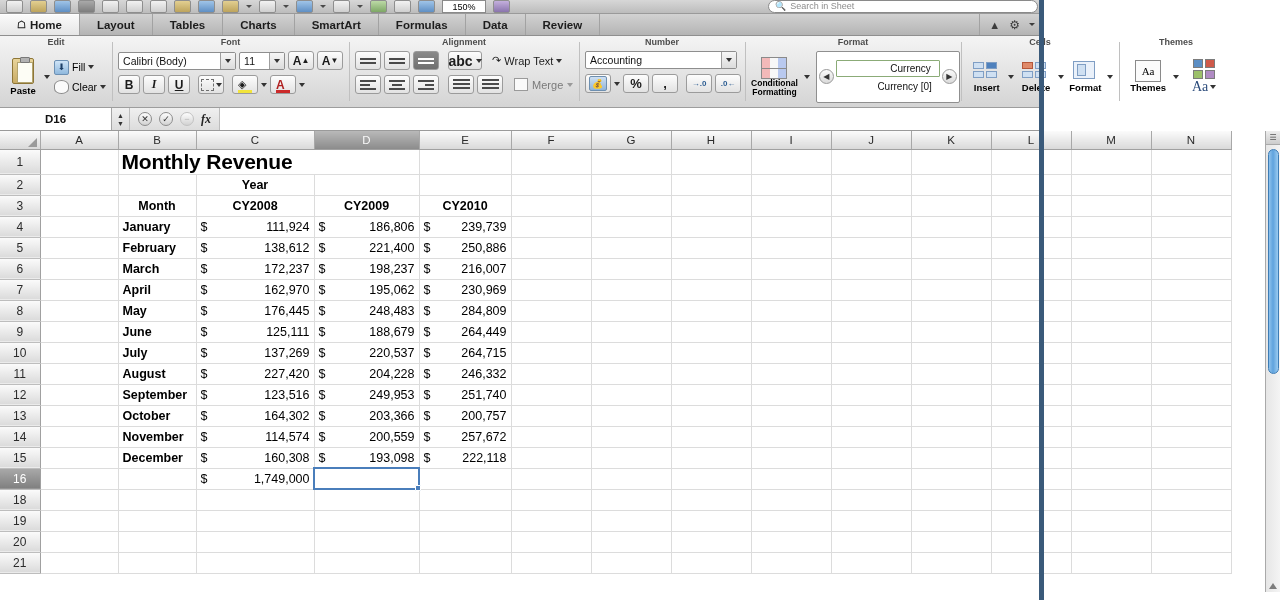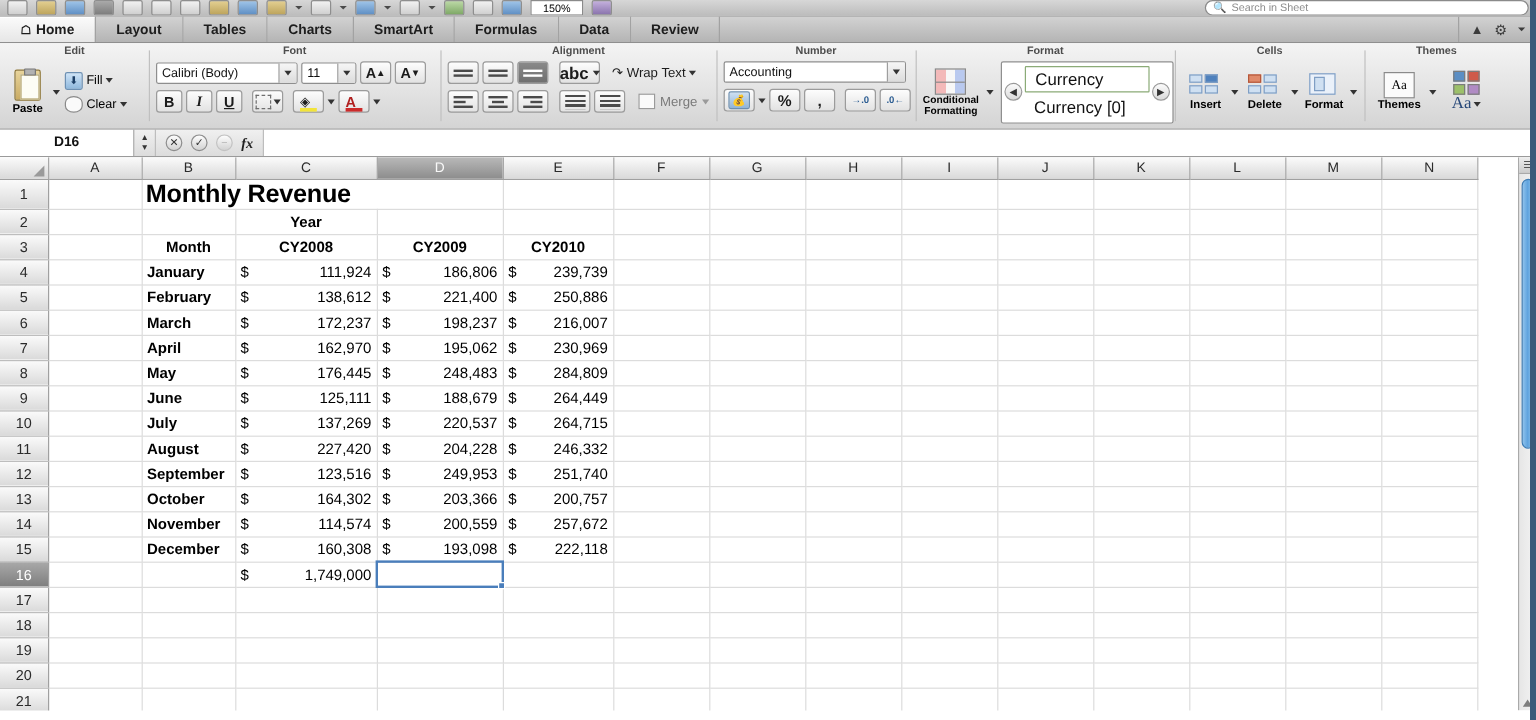"150%" #app { width: 1280px -> 1044px }
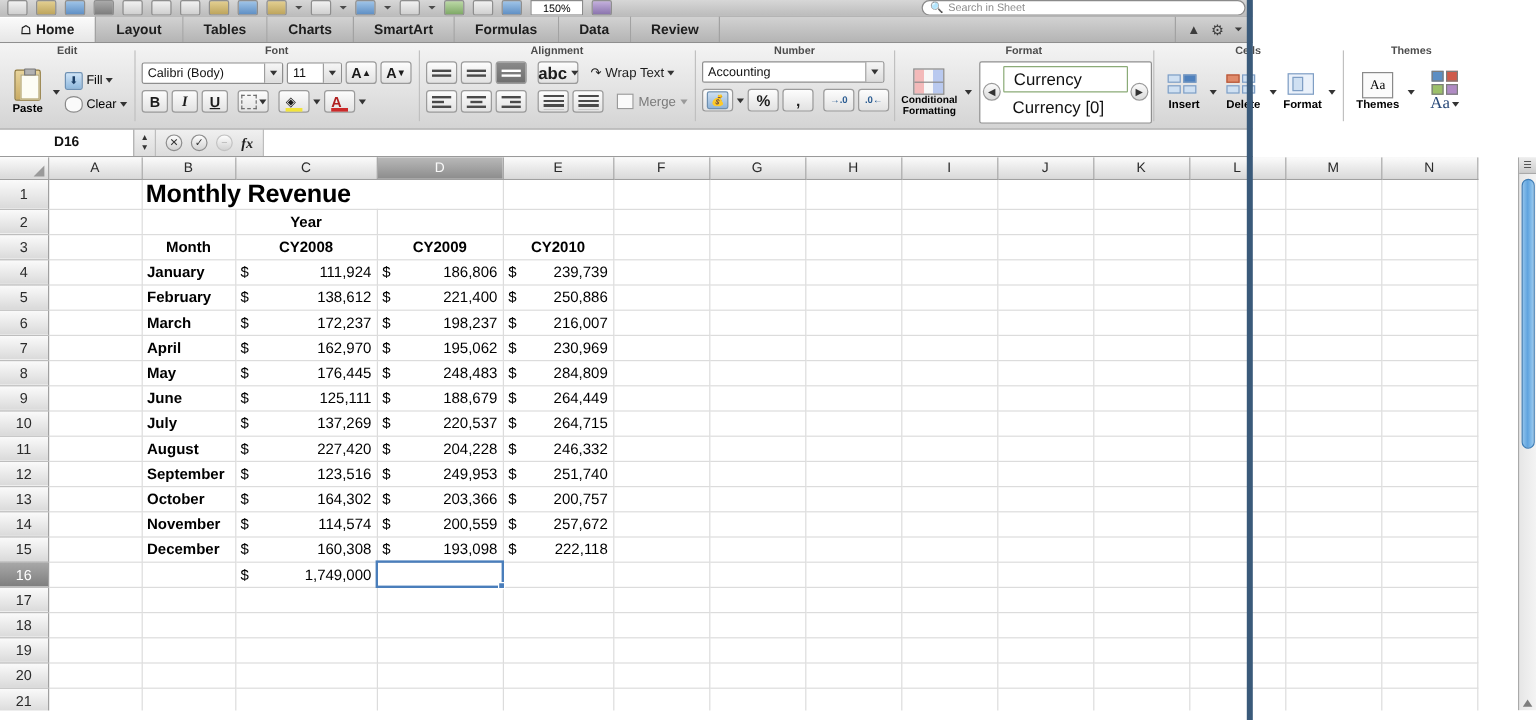"Currency" .styleitem { font-size: 14px -> 10px; text-align: left -> right }
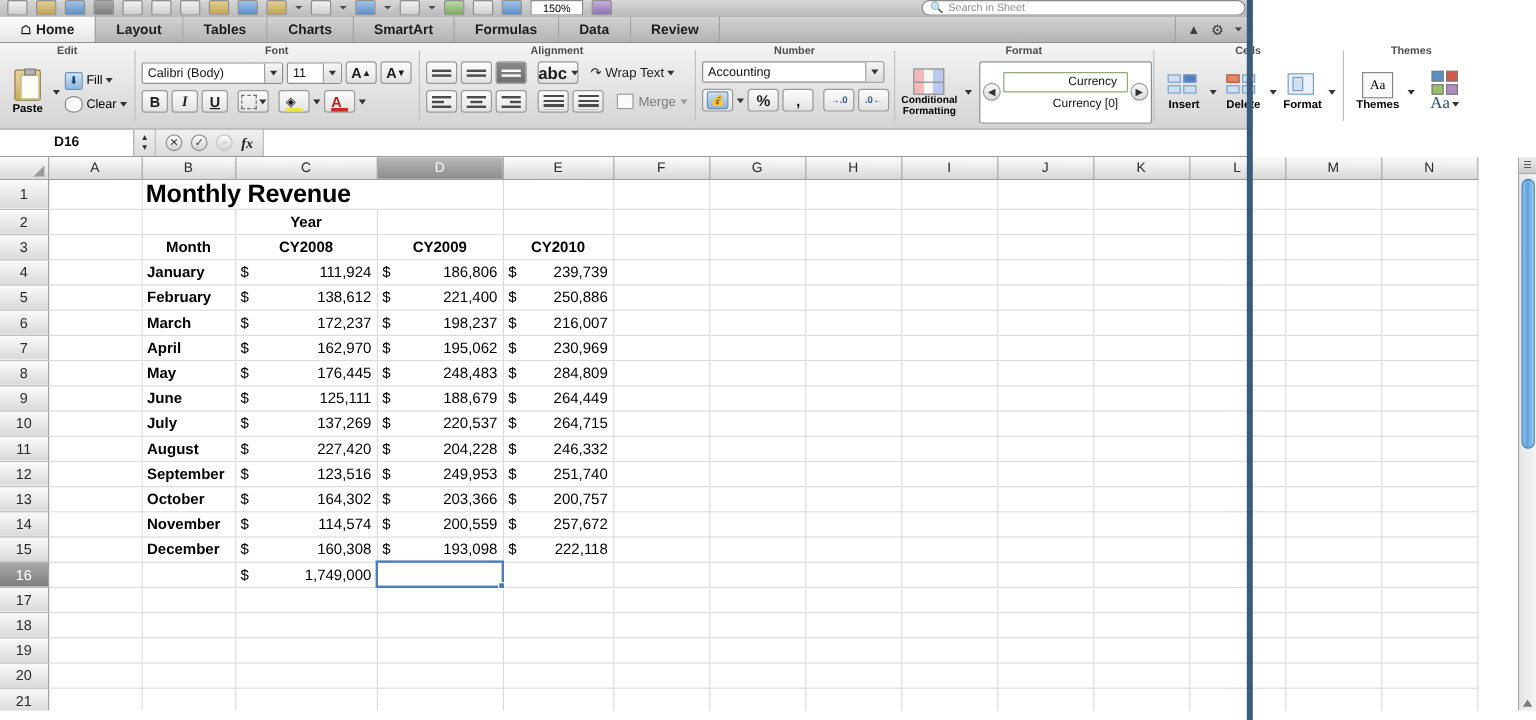"17" tr { html: <tr> <td>17</td> <td></td> <td></td> <td></td> <td></td> <td></td> <td></td> <td></td> <td></td> <td></td> <td></td> <td></td> <td></td> <td></td> <td></td> </tr> -> none }
